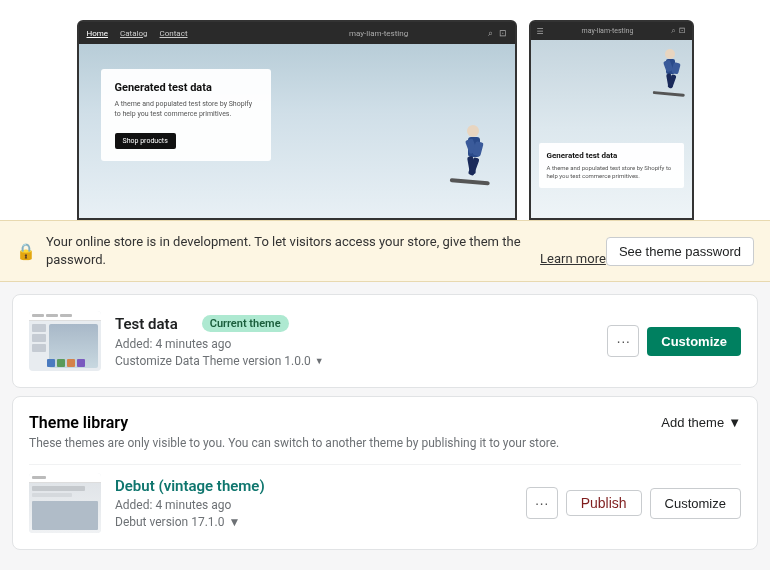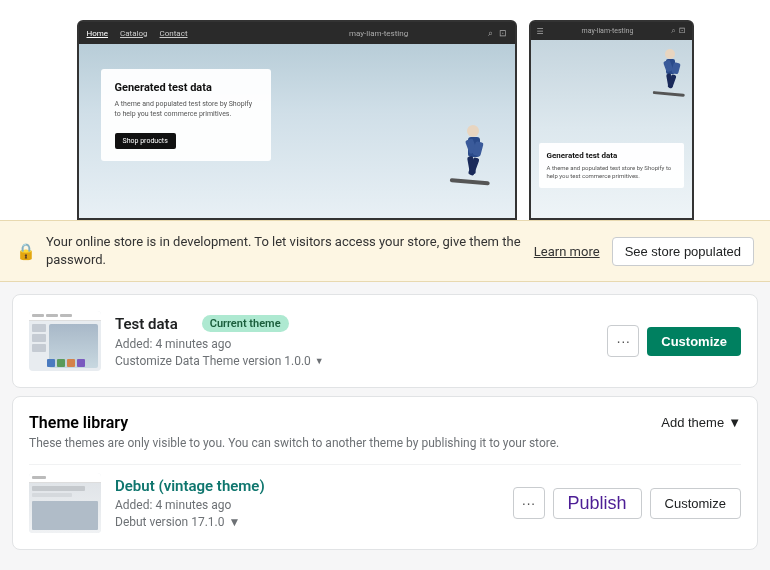"Learn more" .alert-actions { align-items: center -> flex-end; gap: 12px -> none }
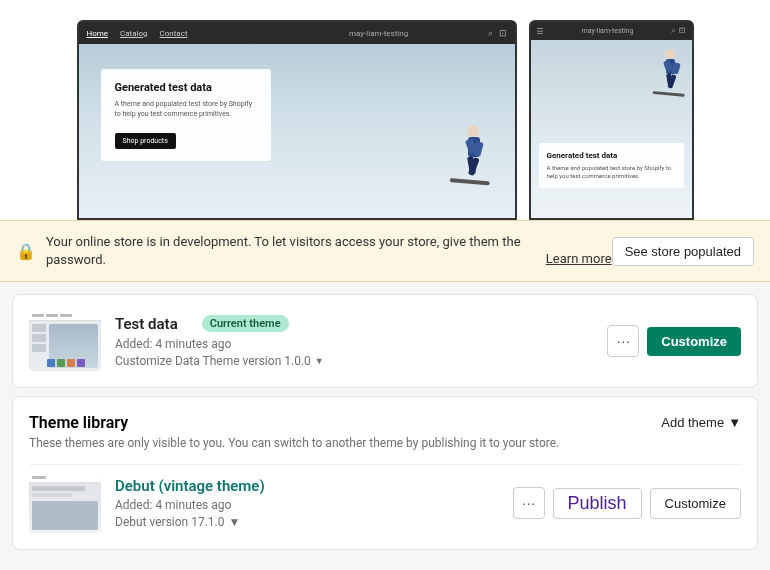"See store populated" button.store-password-btn { text: store populated -> theme password }
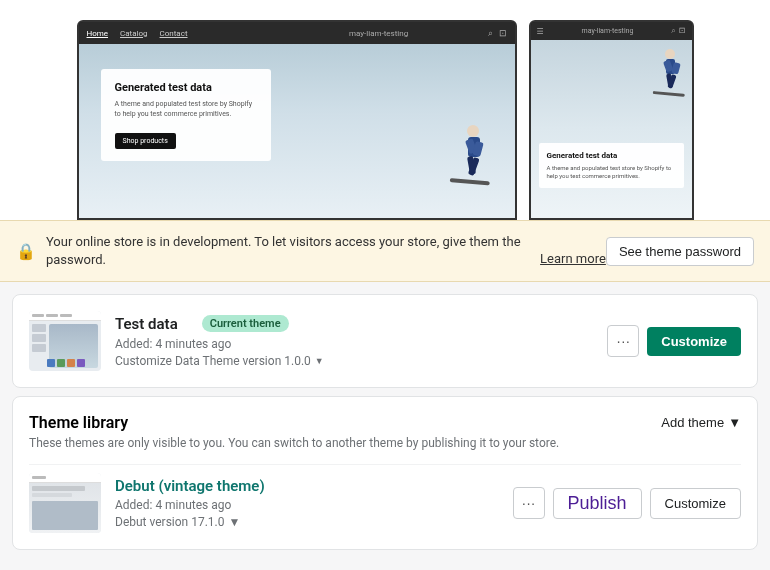"Publish" .publish-btn { color: #4c1d95 -> #7f1d1d; font-size: 18px -> 14px }
